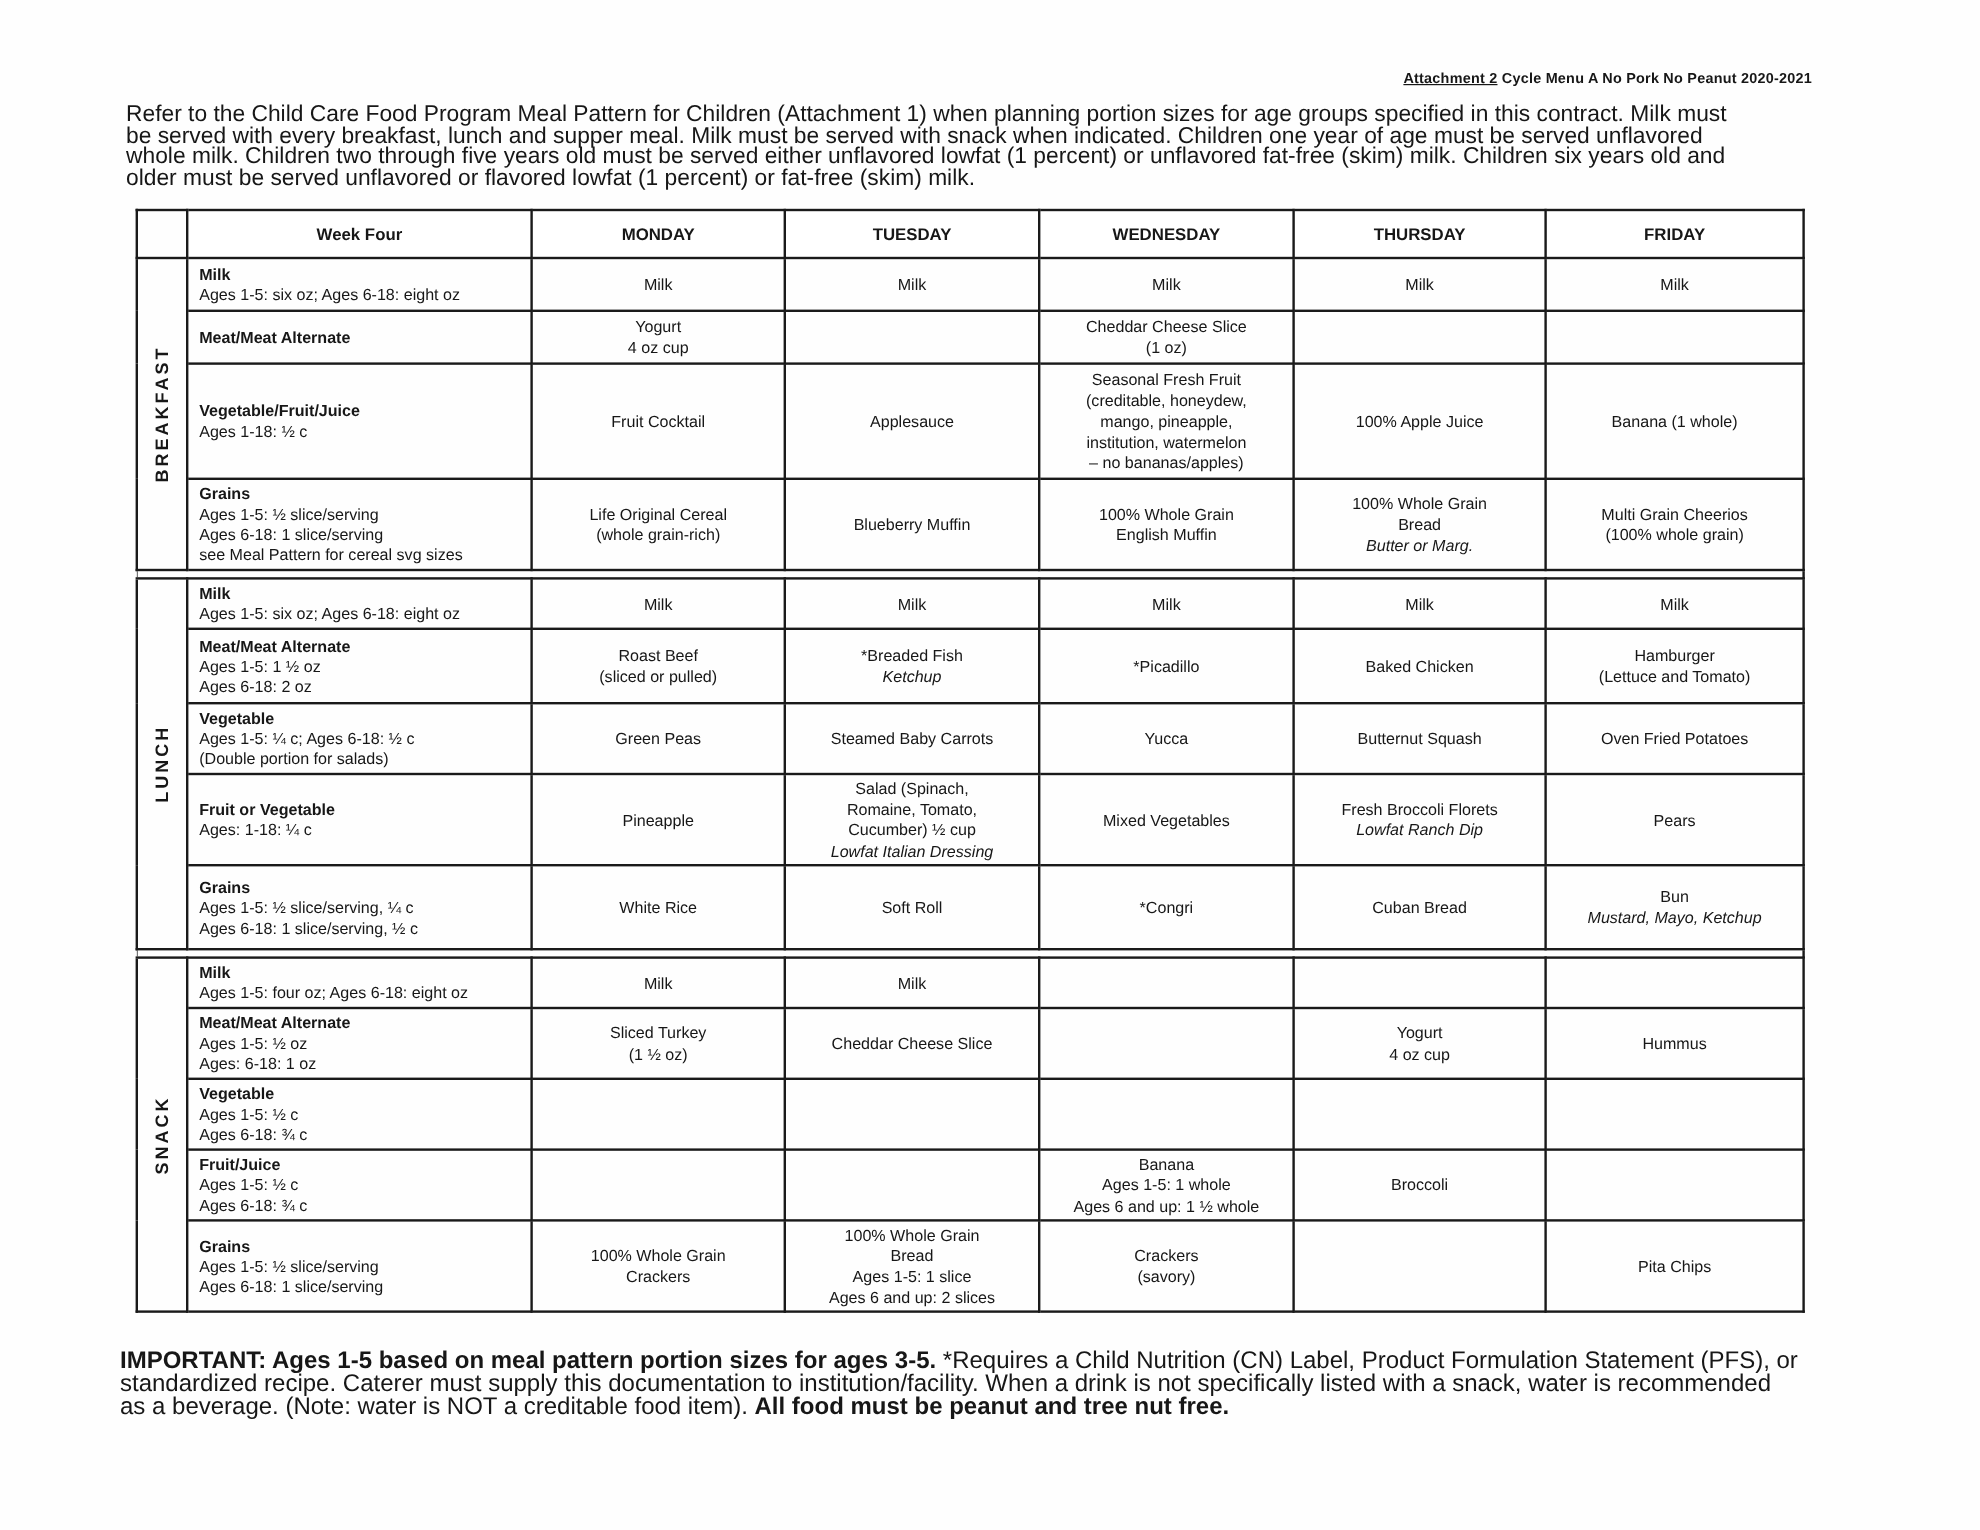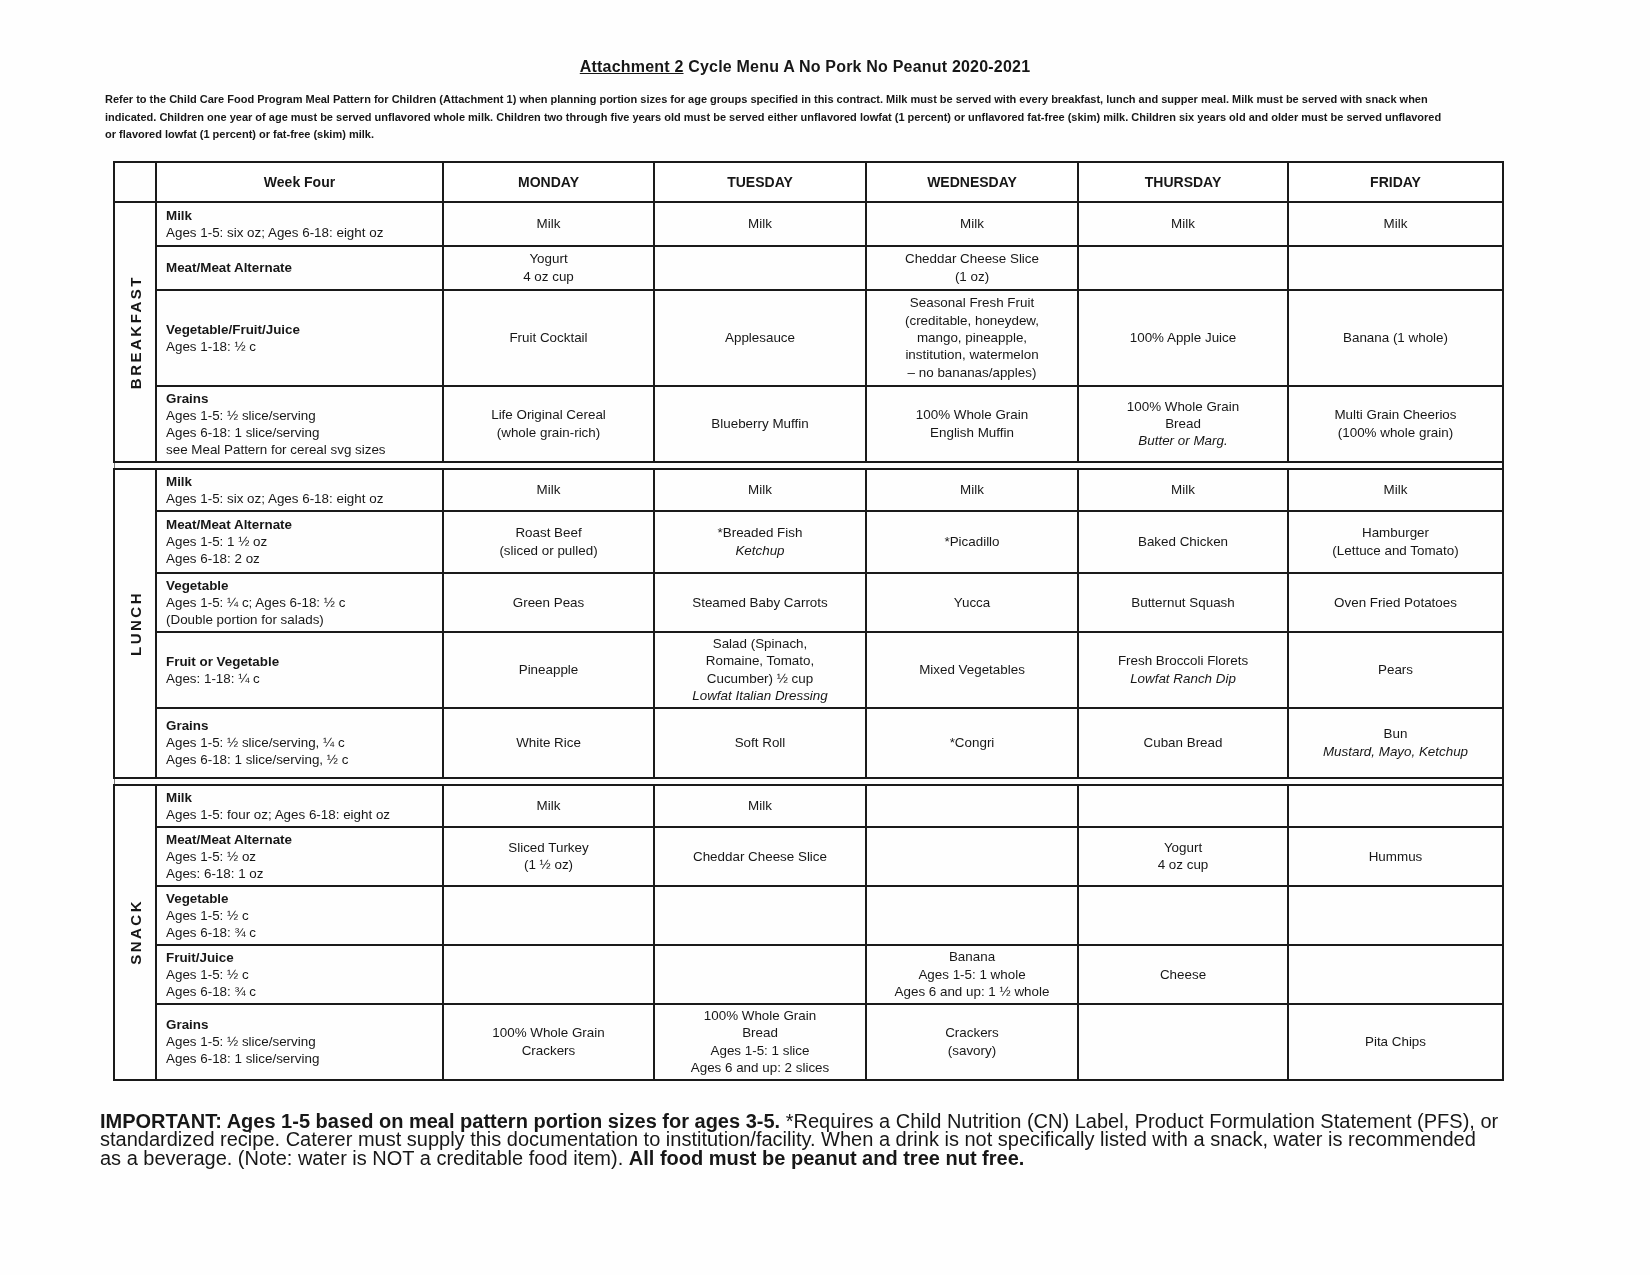"Attachment 2 Cycle Menu A" .title { font-size: 16px -> 12px; text-align: center -> right }
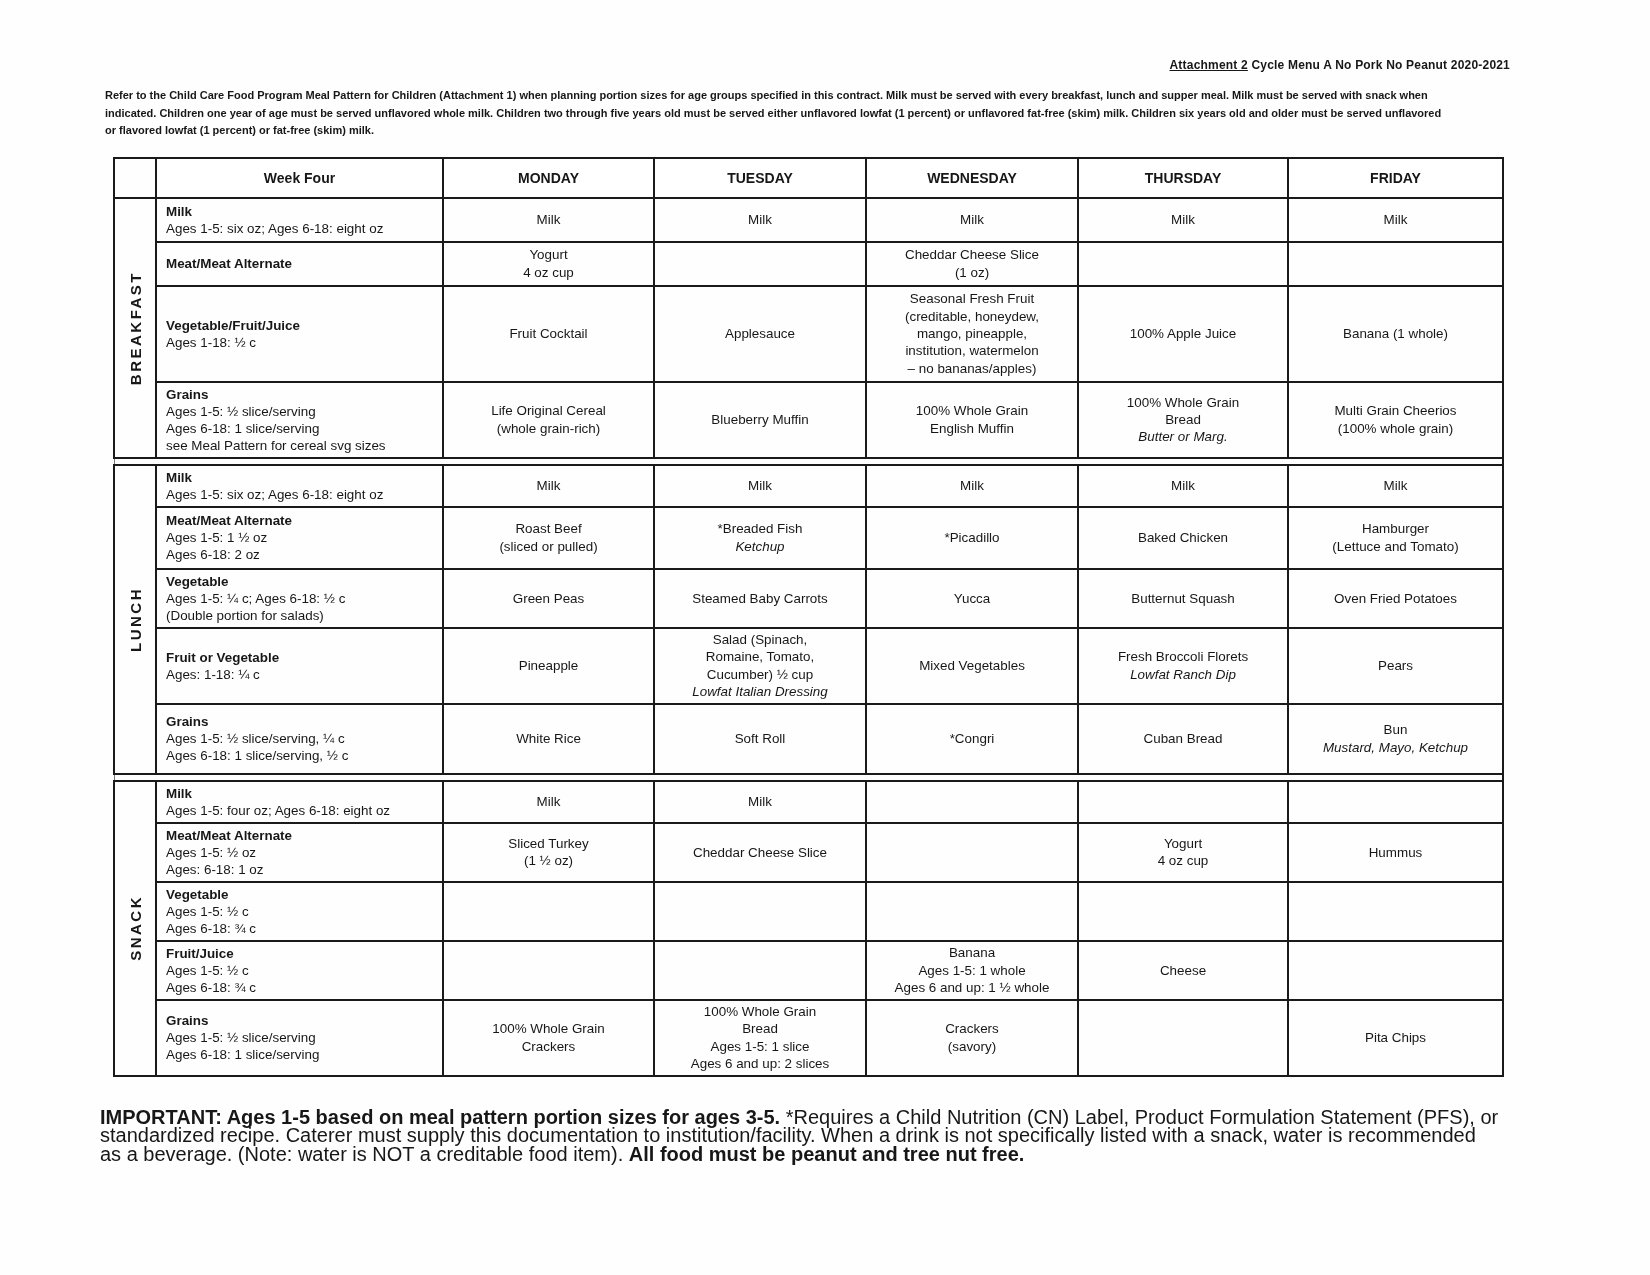"Refer to the Child Care" .intro { font-size: 11px -> 19px; font-weight: bold -> none }
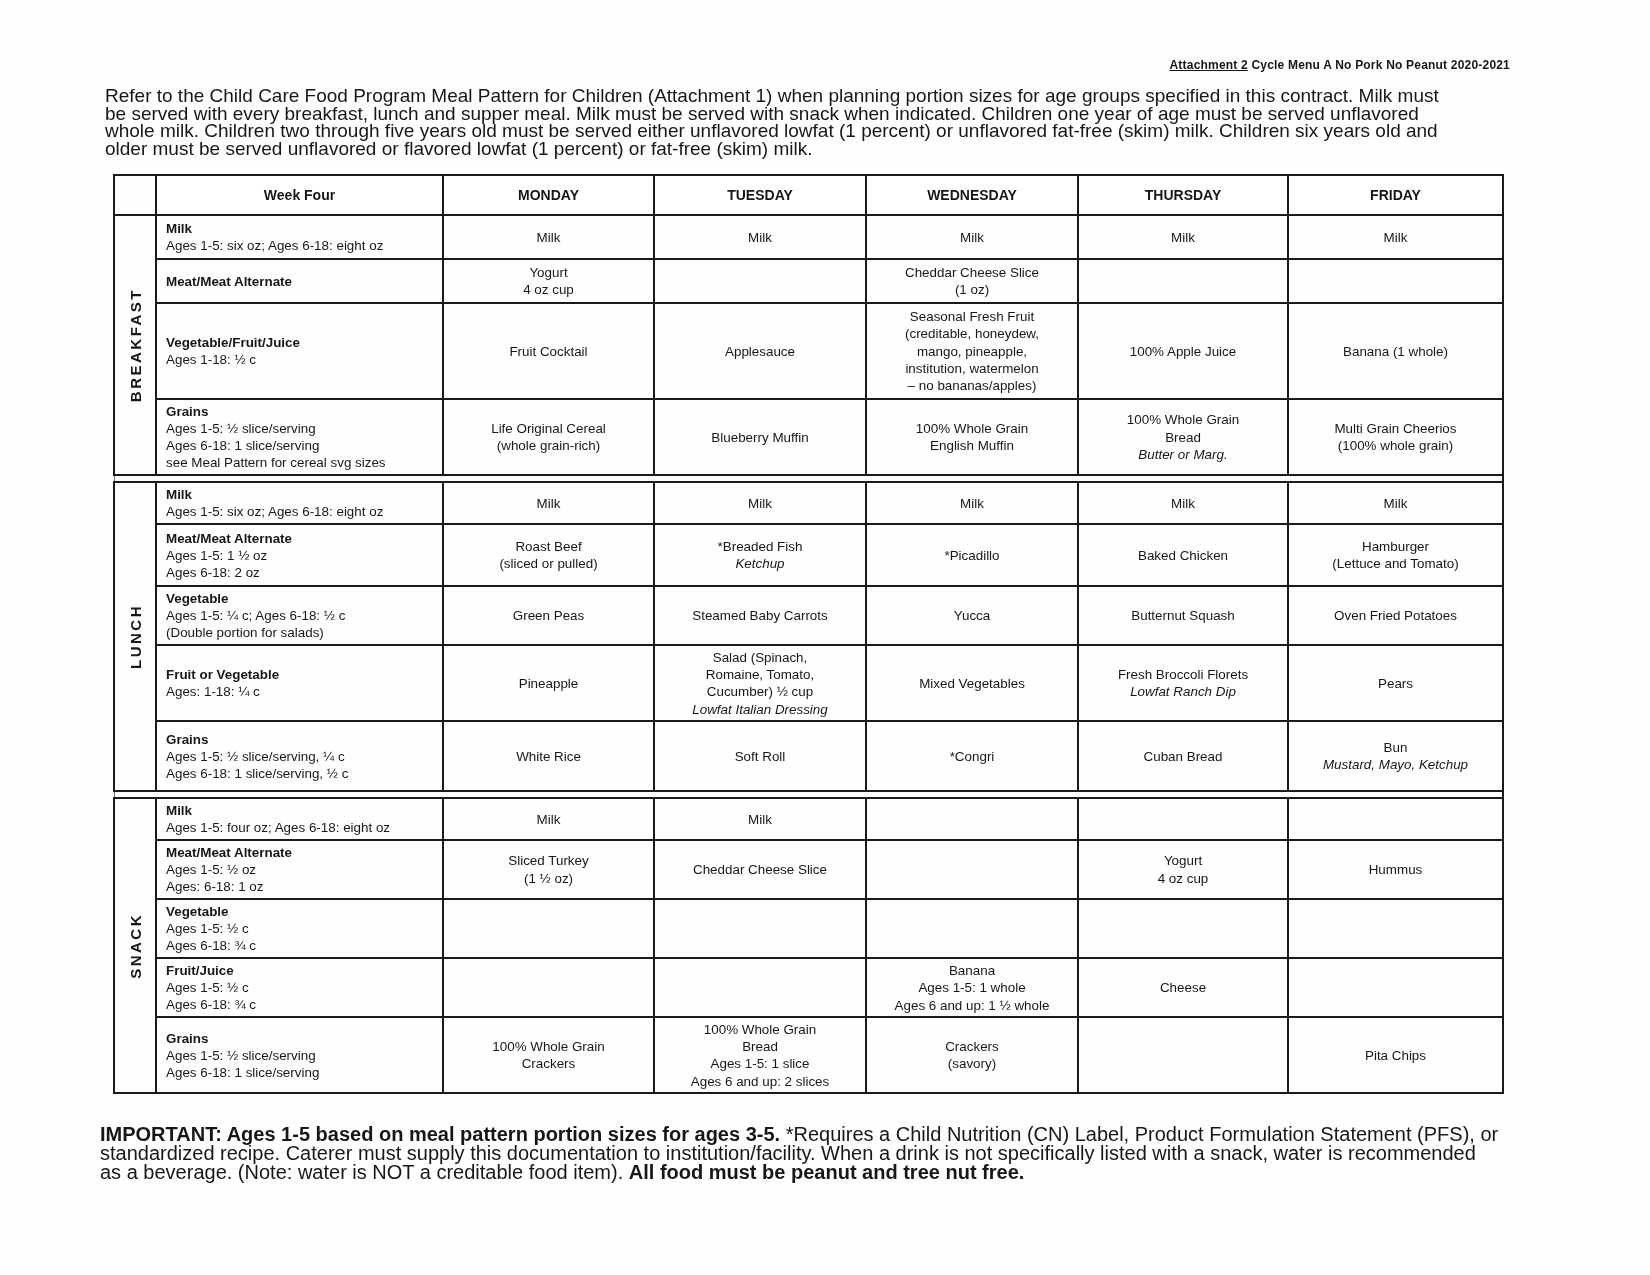"Cheese" div { text: Cheese -> Broccoli }
